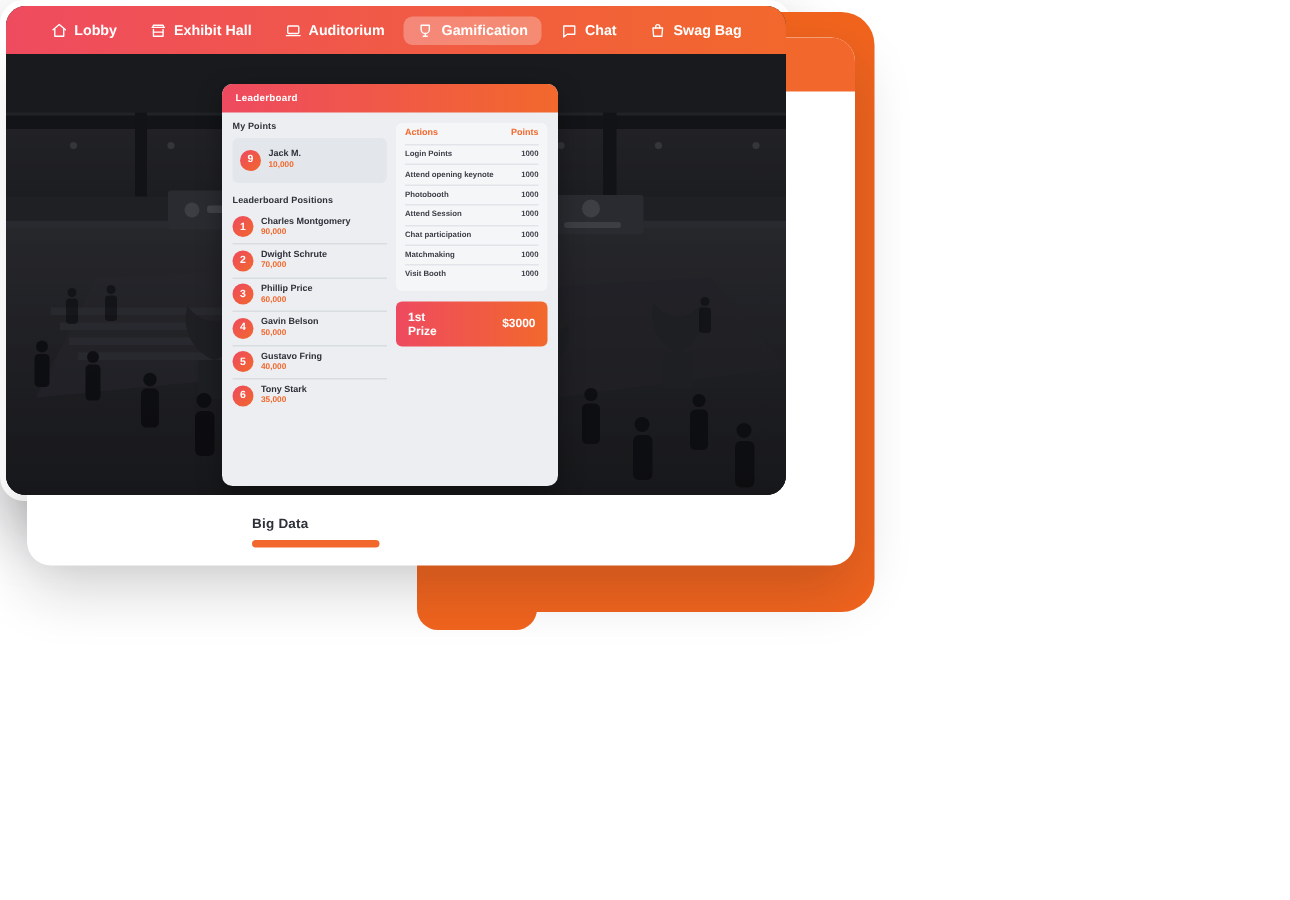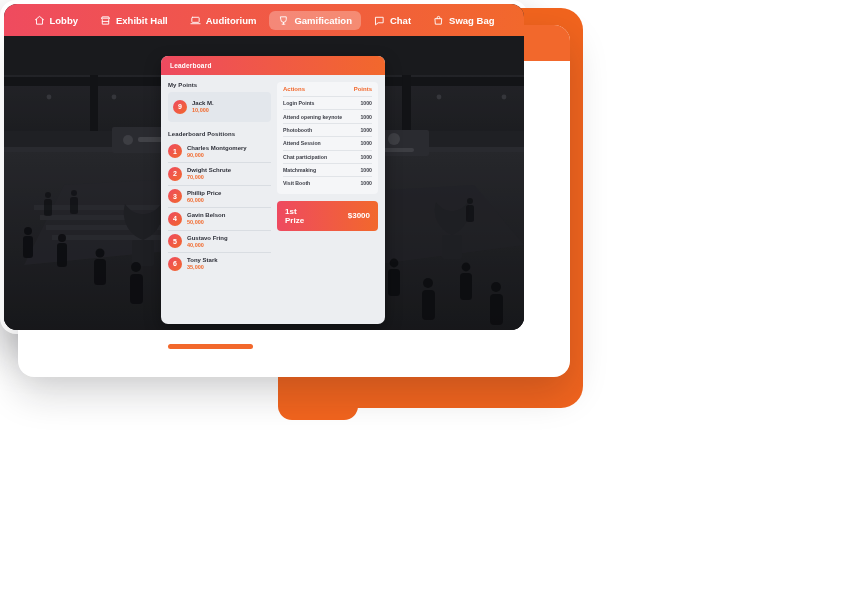"1st Prize" #leaderboard-panel { left: 157px -> 144px }
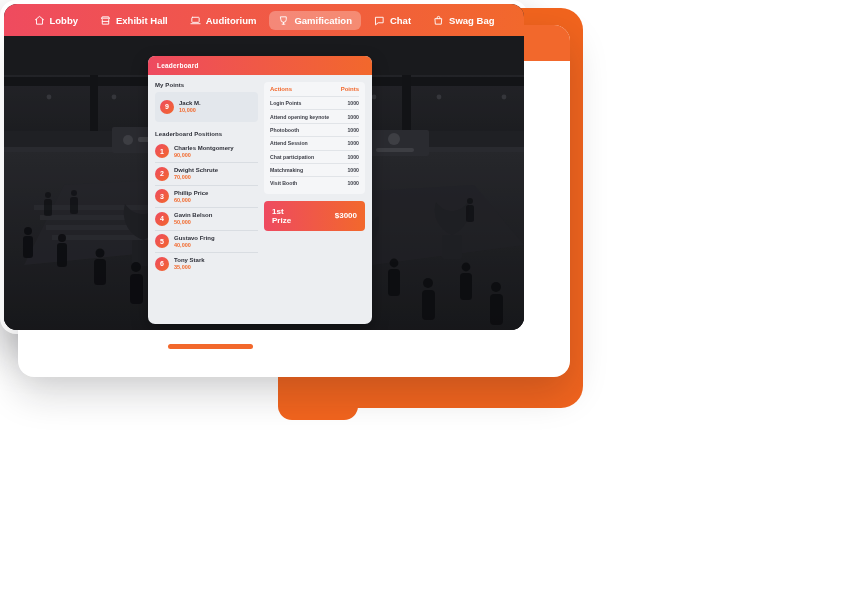"Big Data" div.poll-label { html: none -> <div>Big Data</div> }
